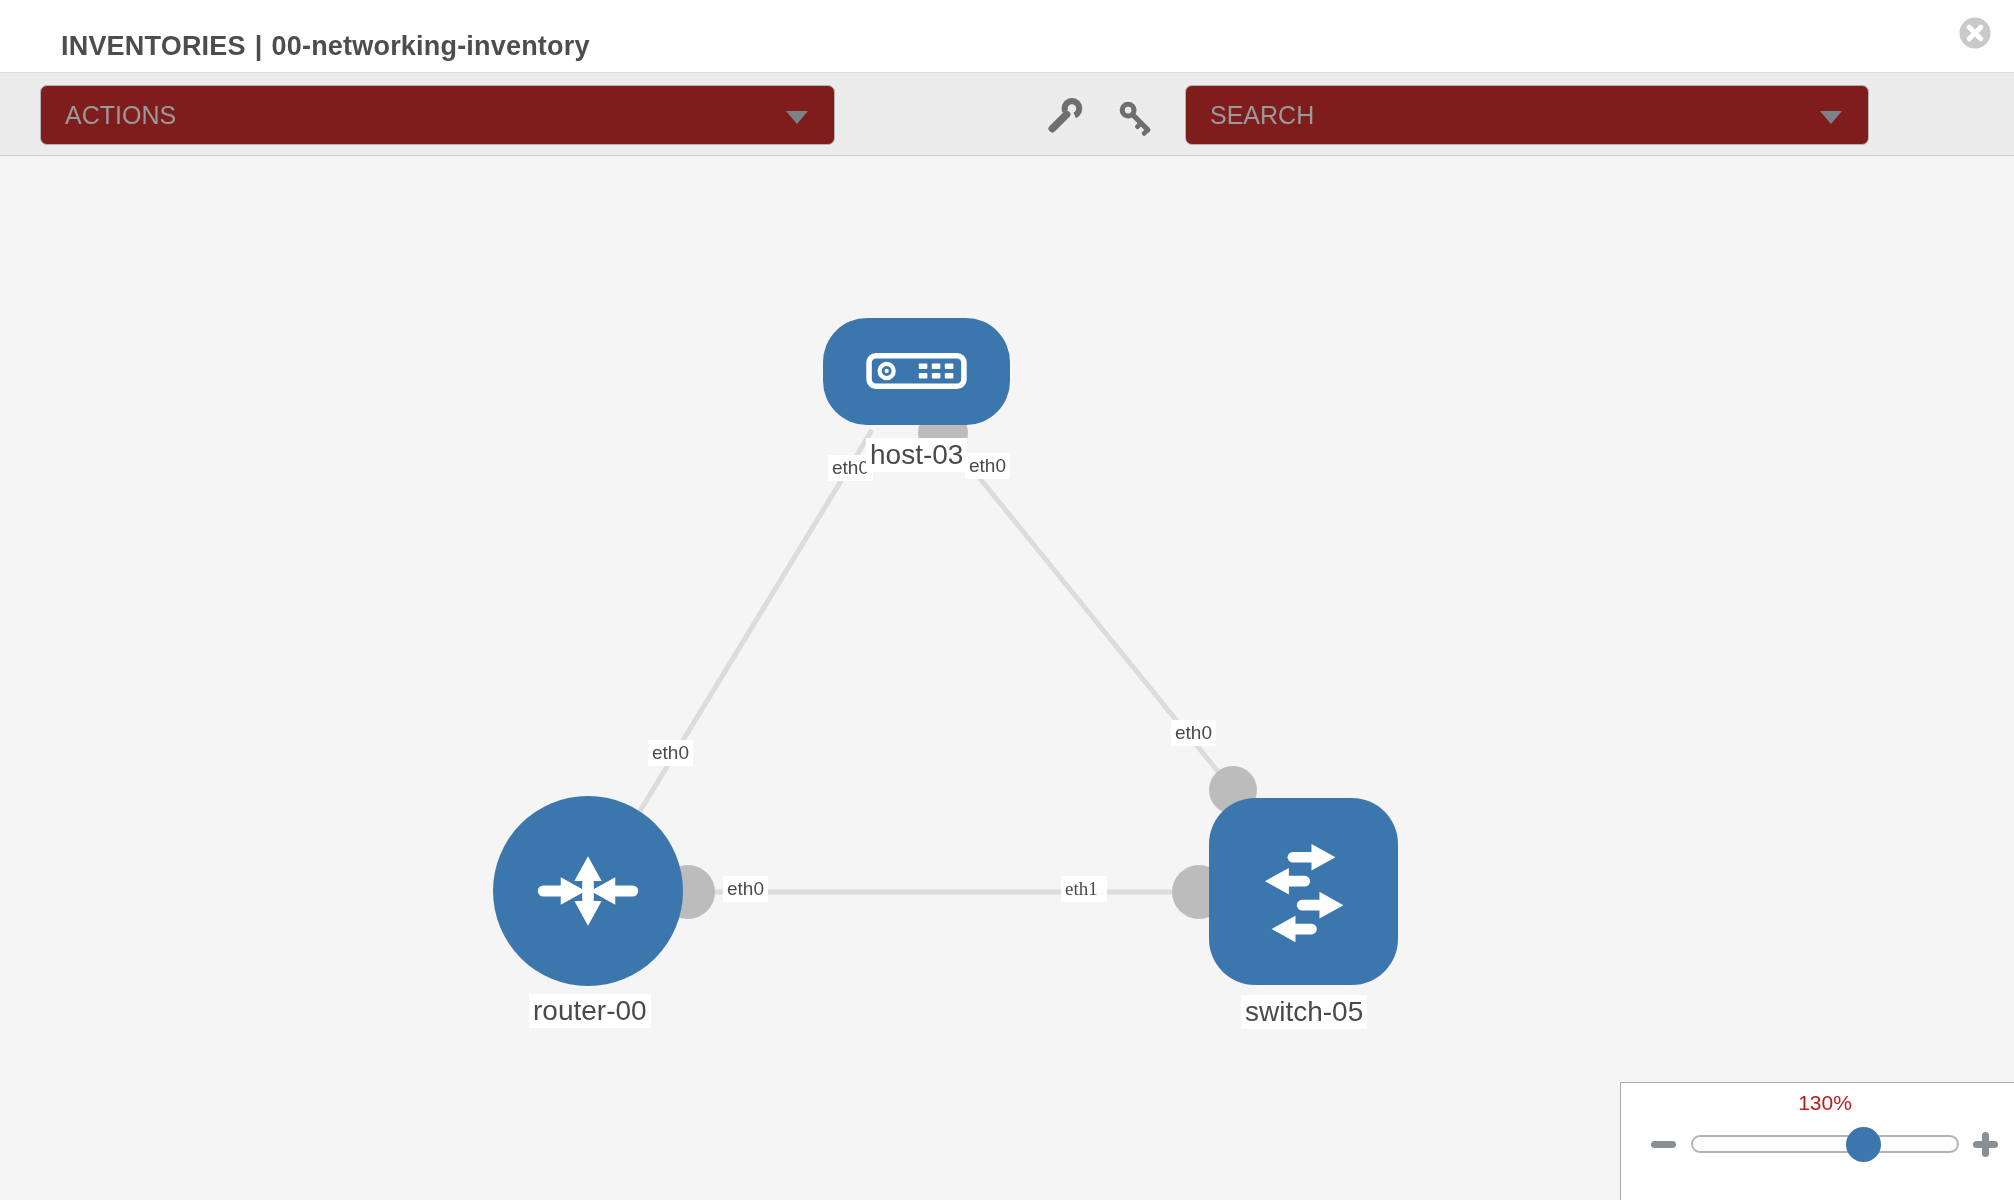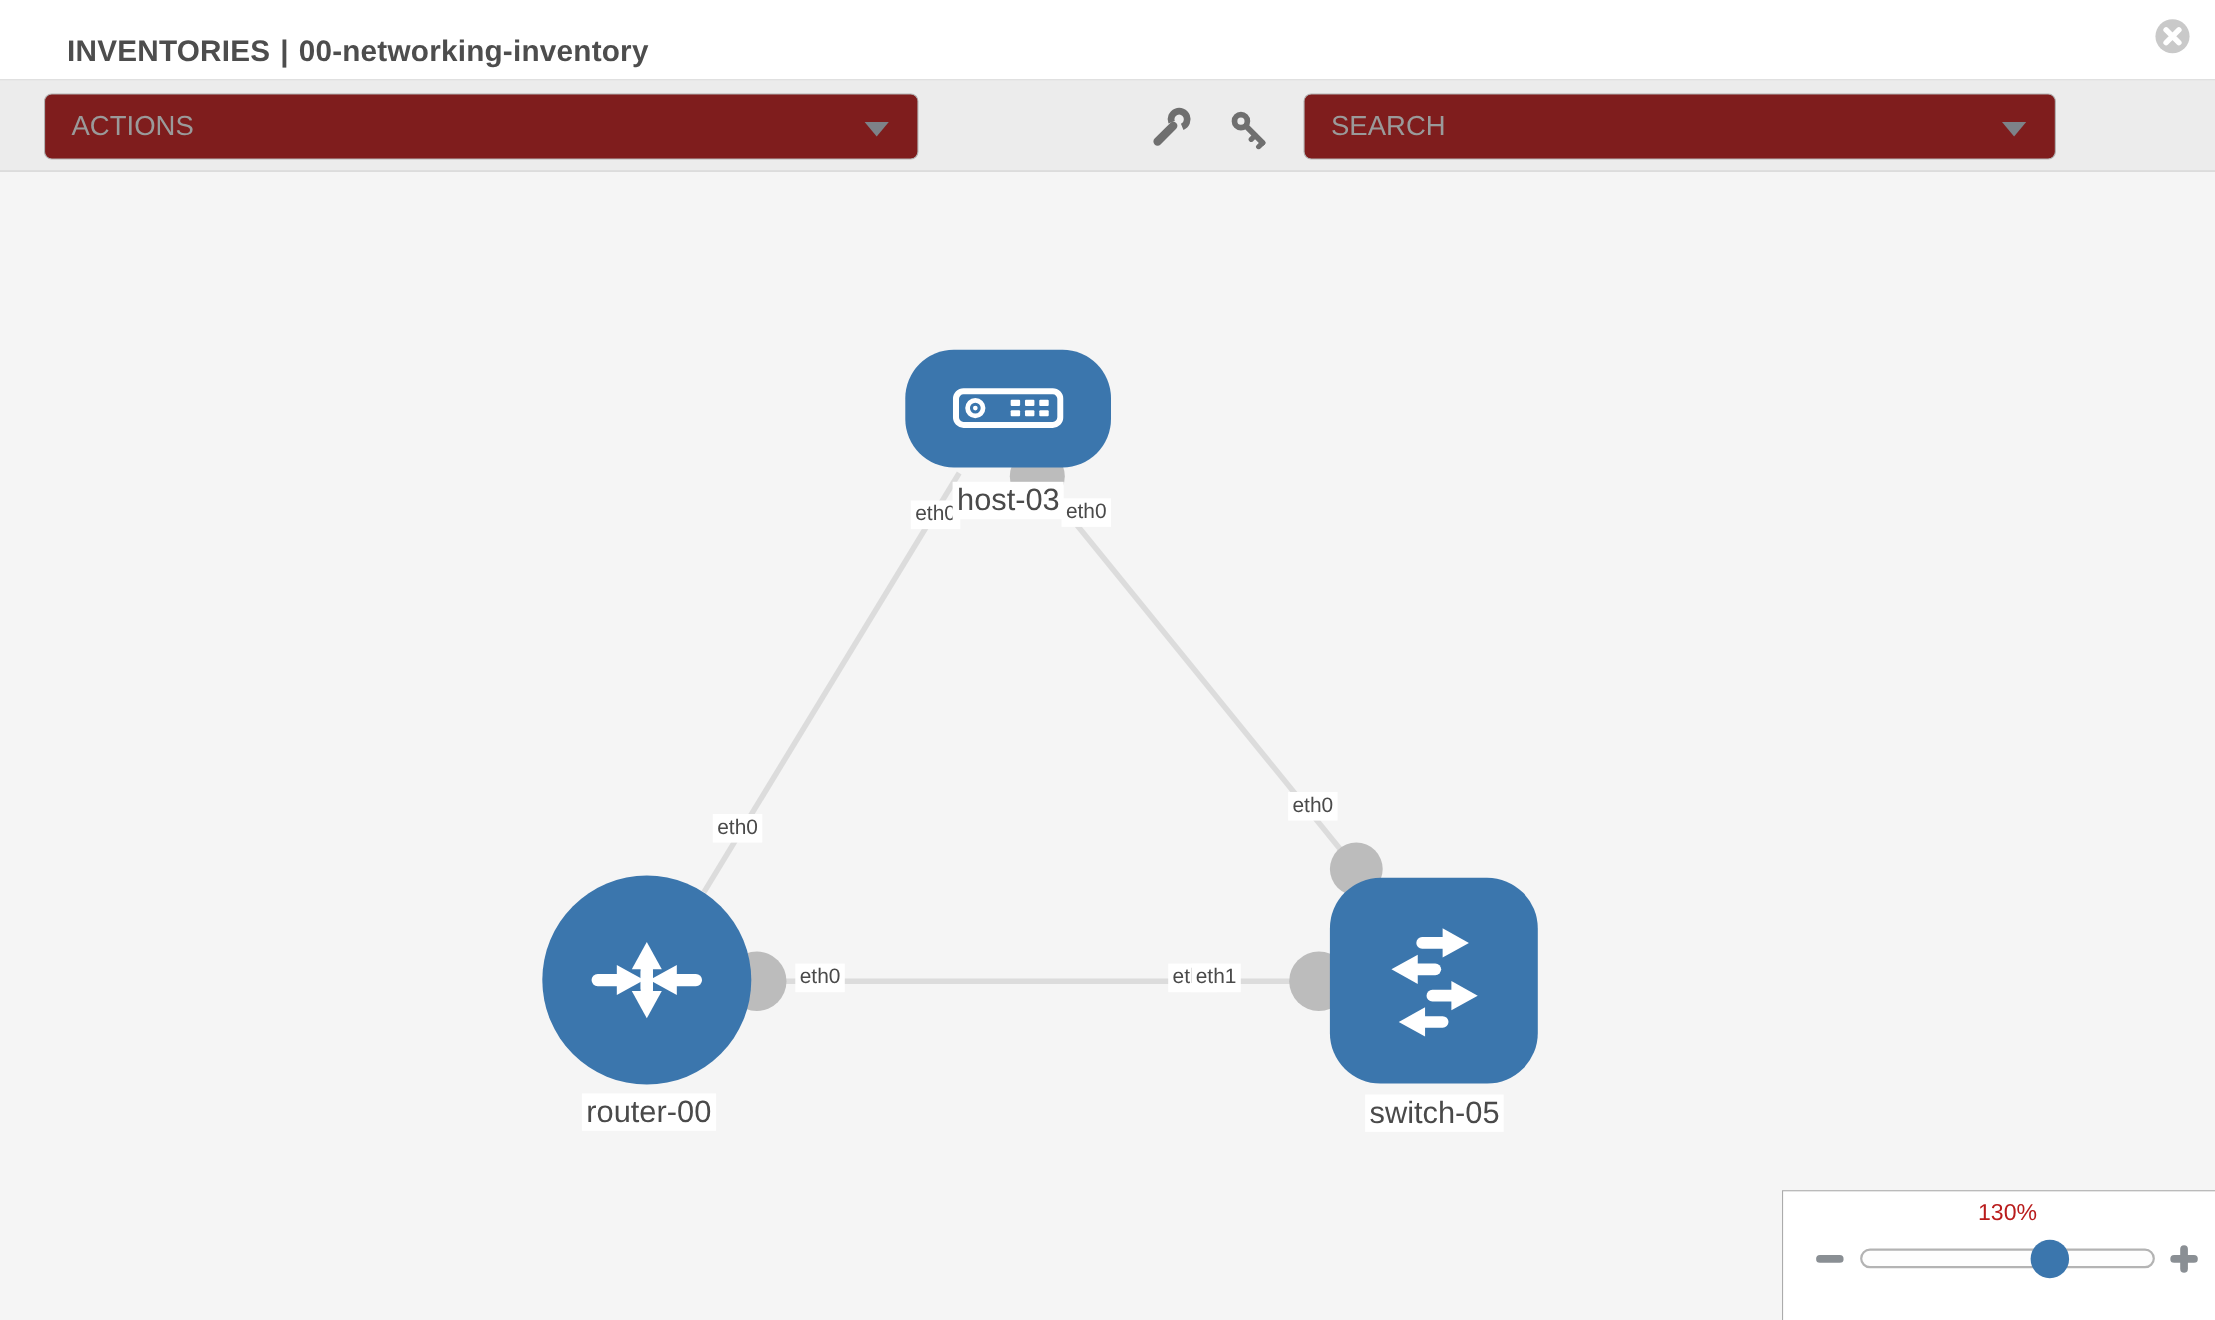"eth1" span.chip { font-family: none -> Liberation Serif, serif; left: 1083px -> 1061px }
